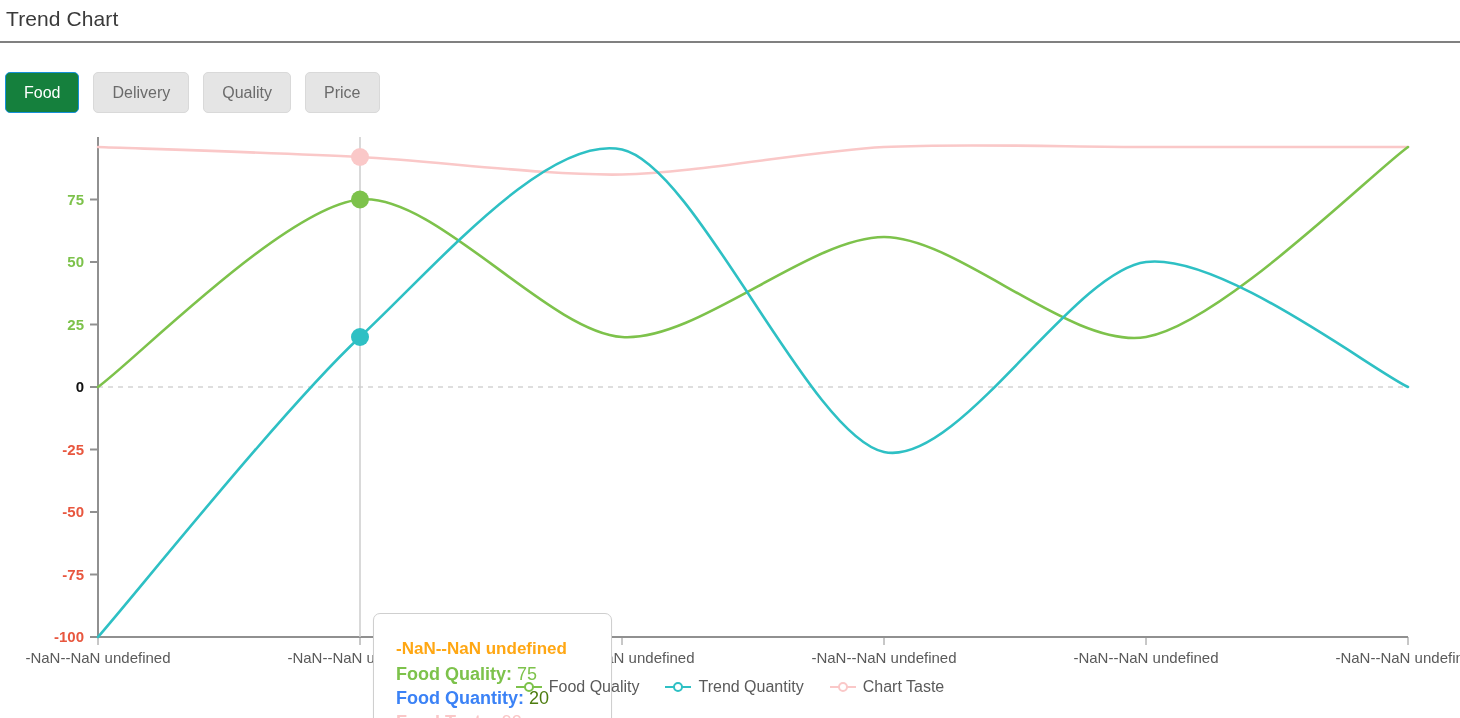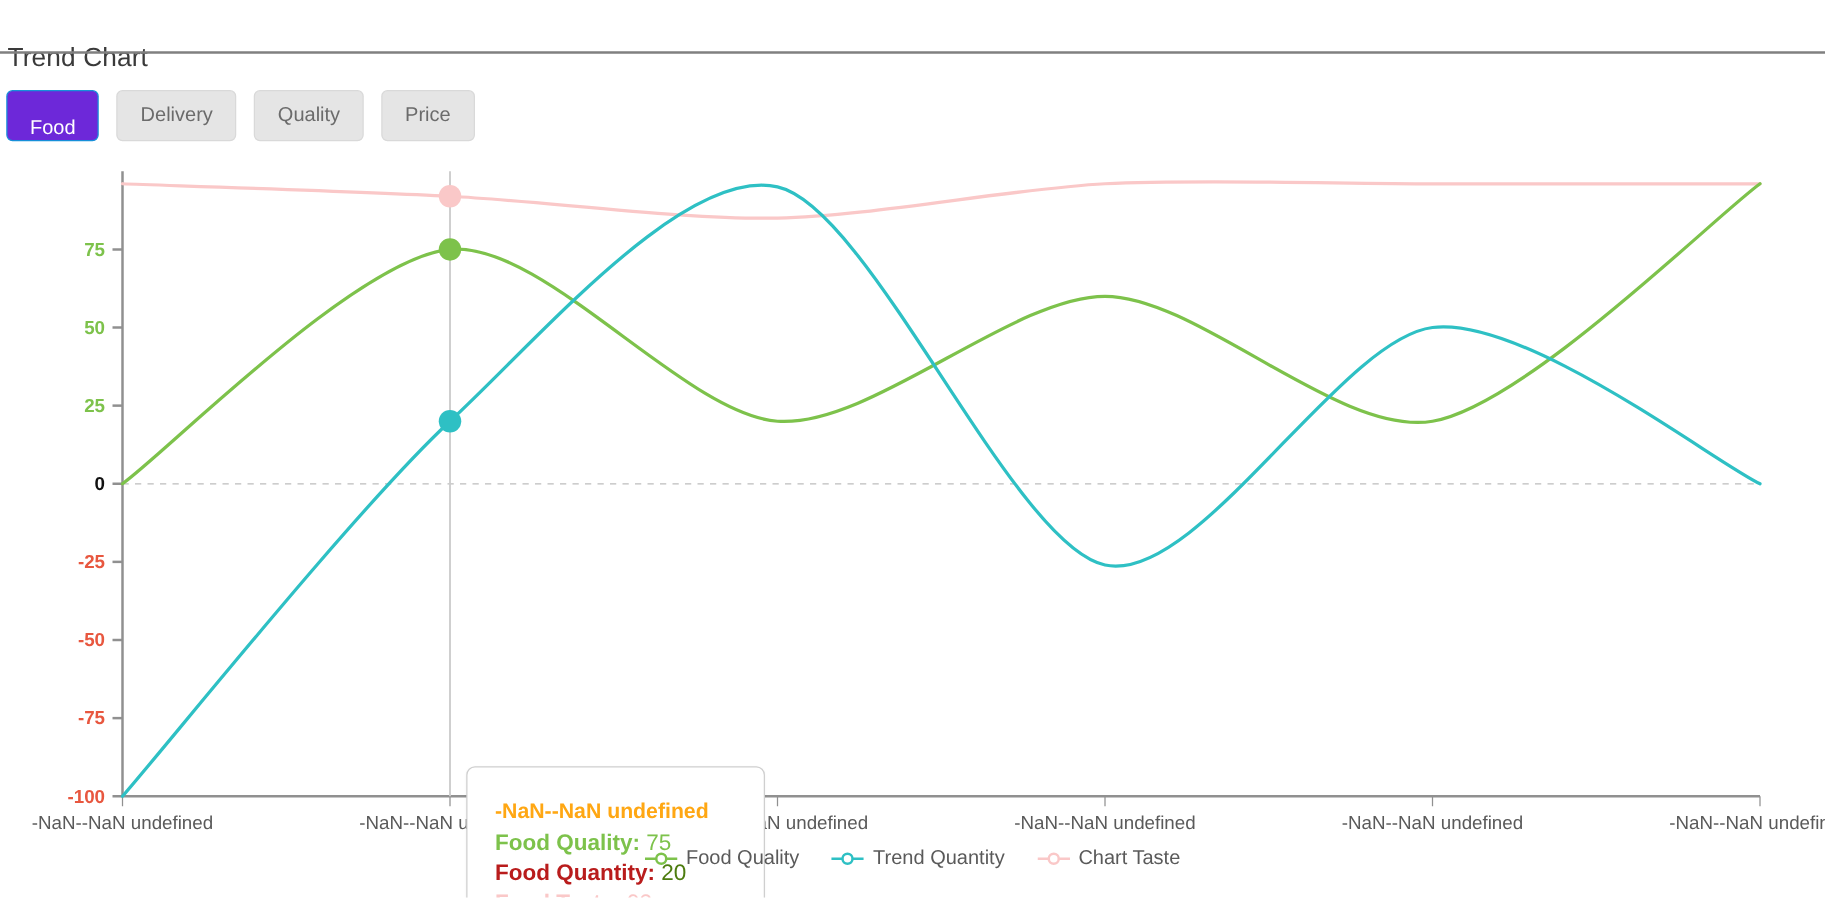"Trend Chart" #page-title { margin-top: 28px -> none }
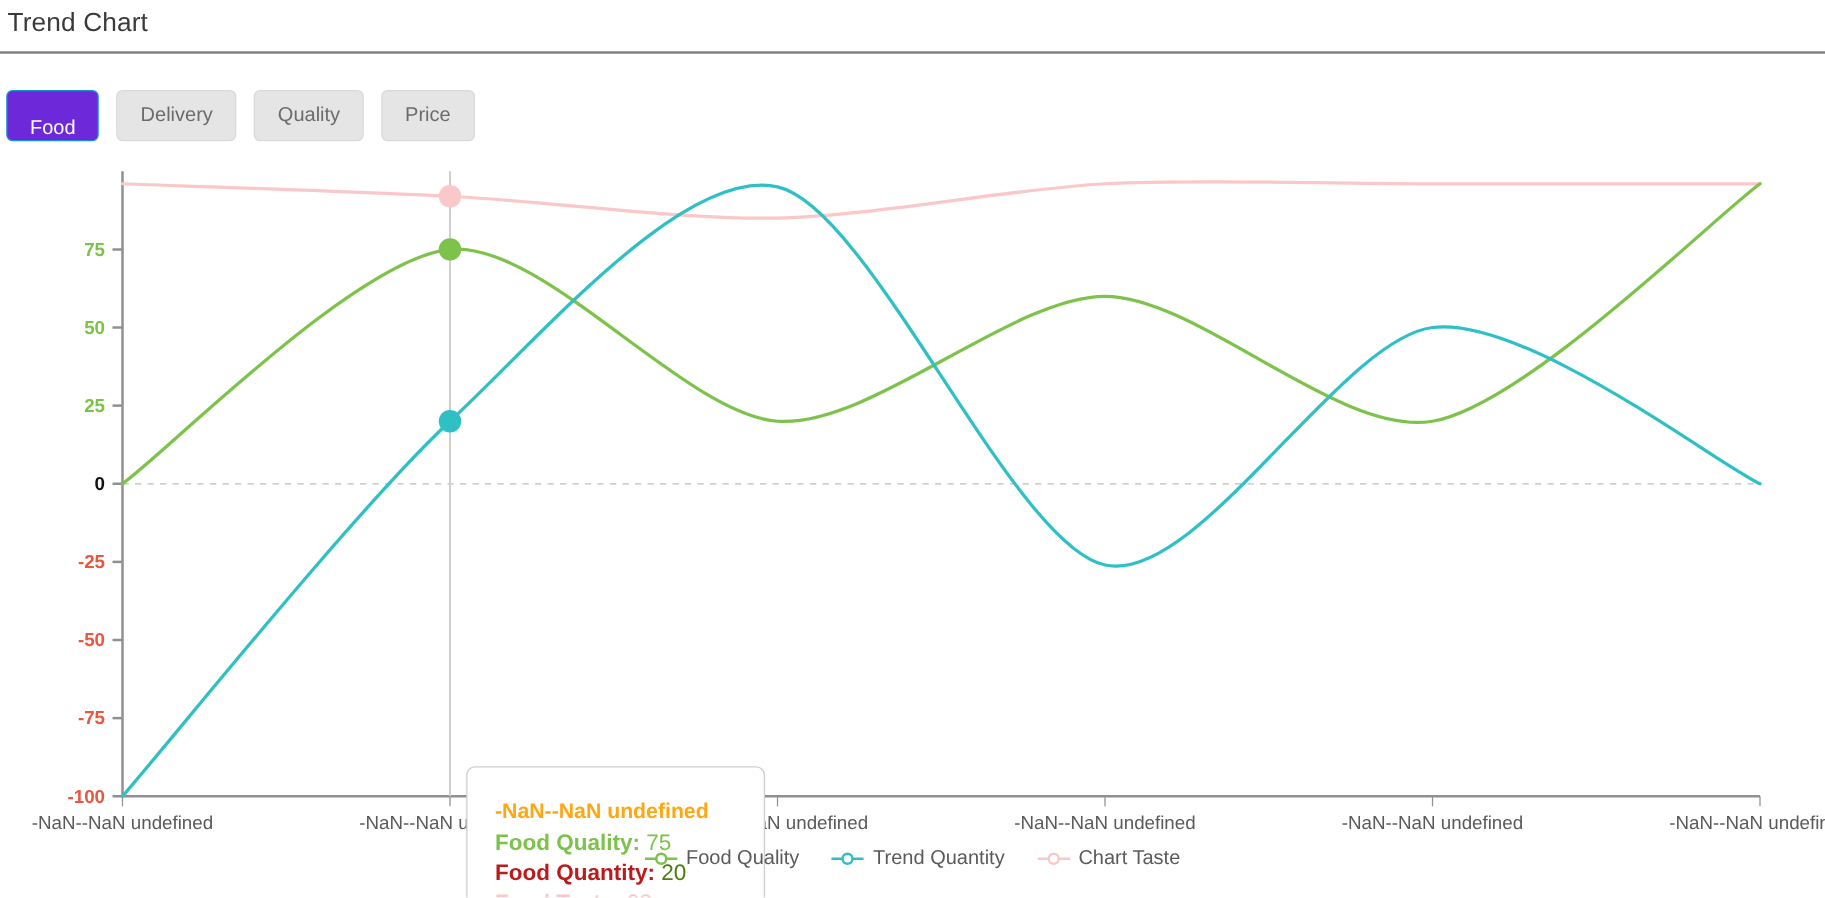"Food" div.cat-btn { align-items: flex-end -> none; background: #6d28d9 -> #15803d }
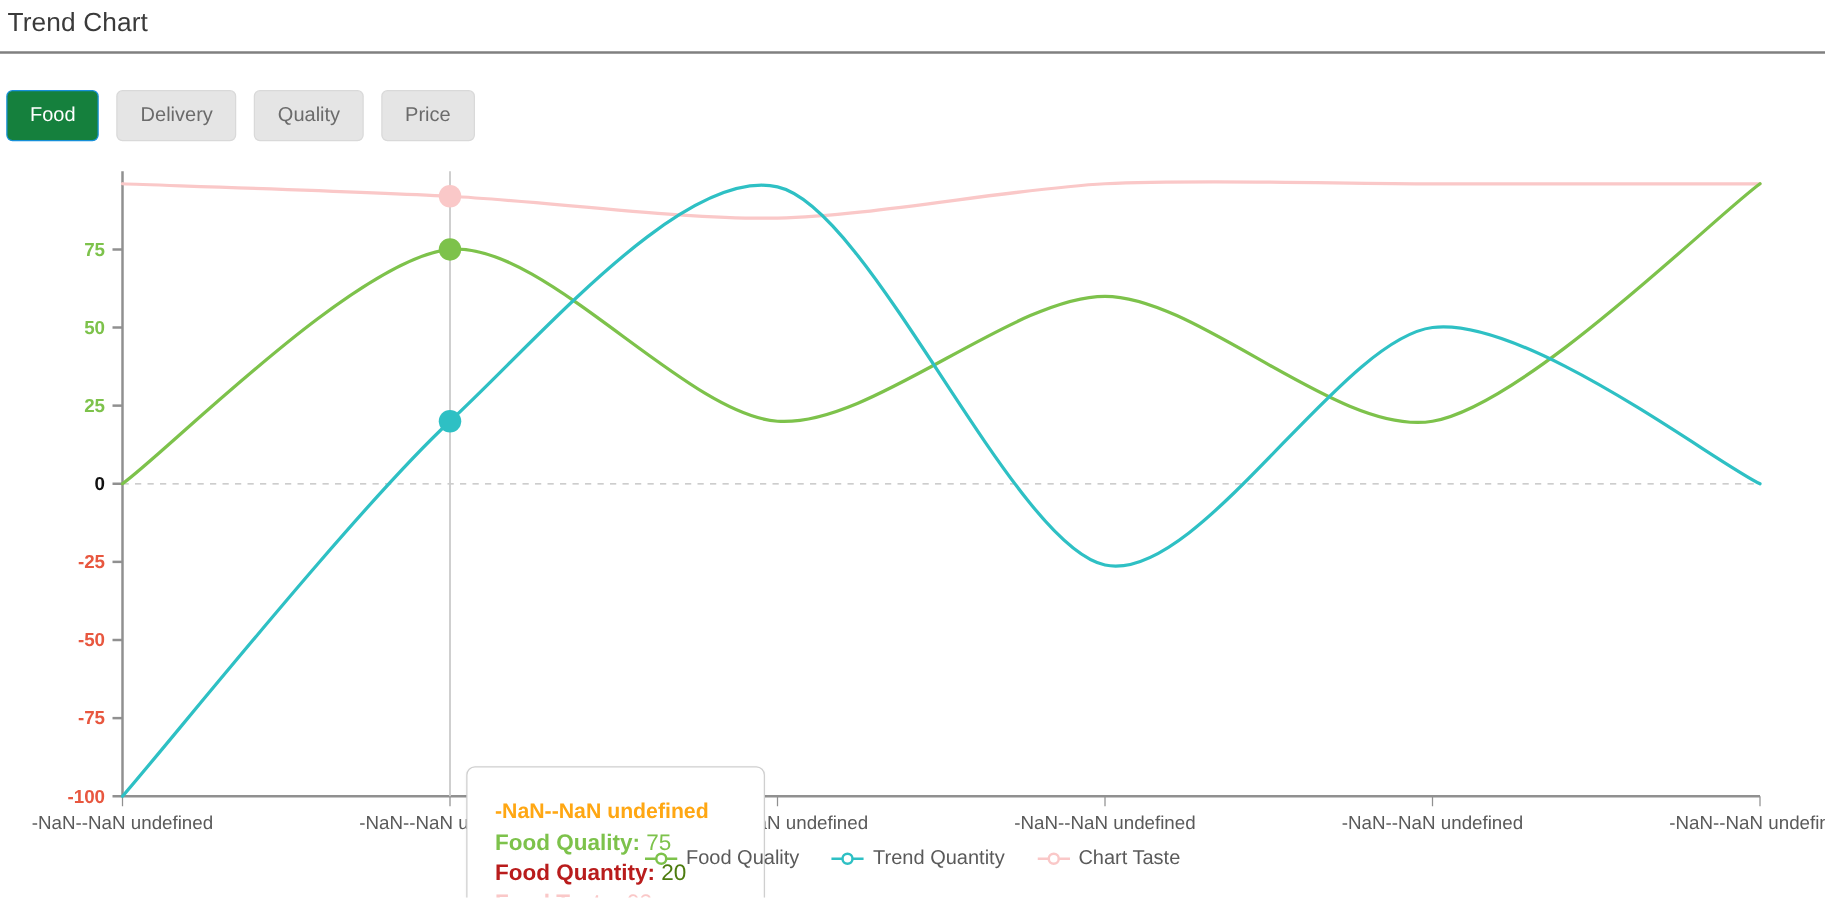"Food Quantity:" span.tt-key { color: #b91c1c -> #3b82f6 }
